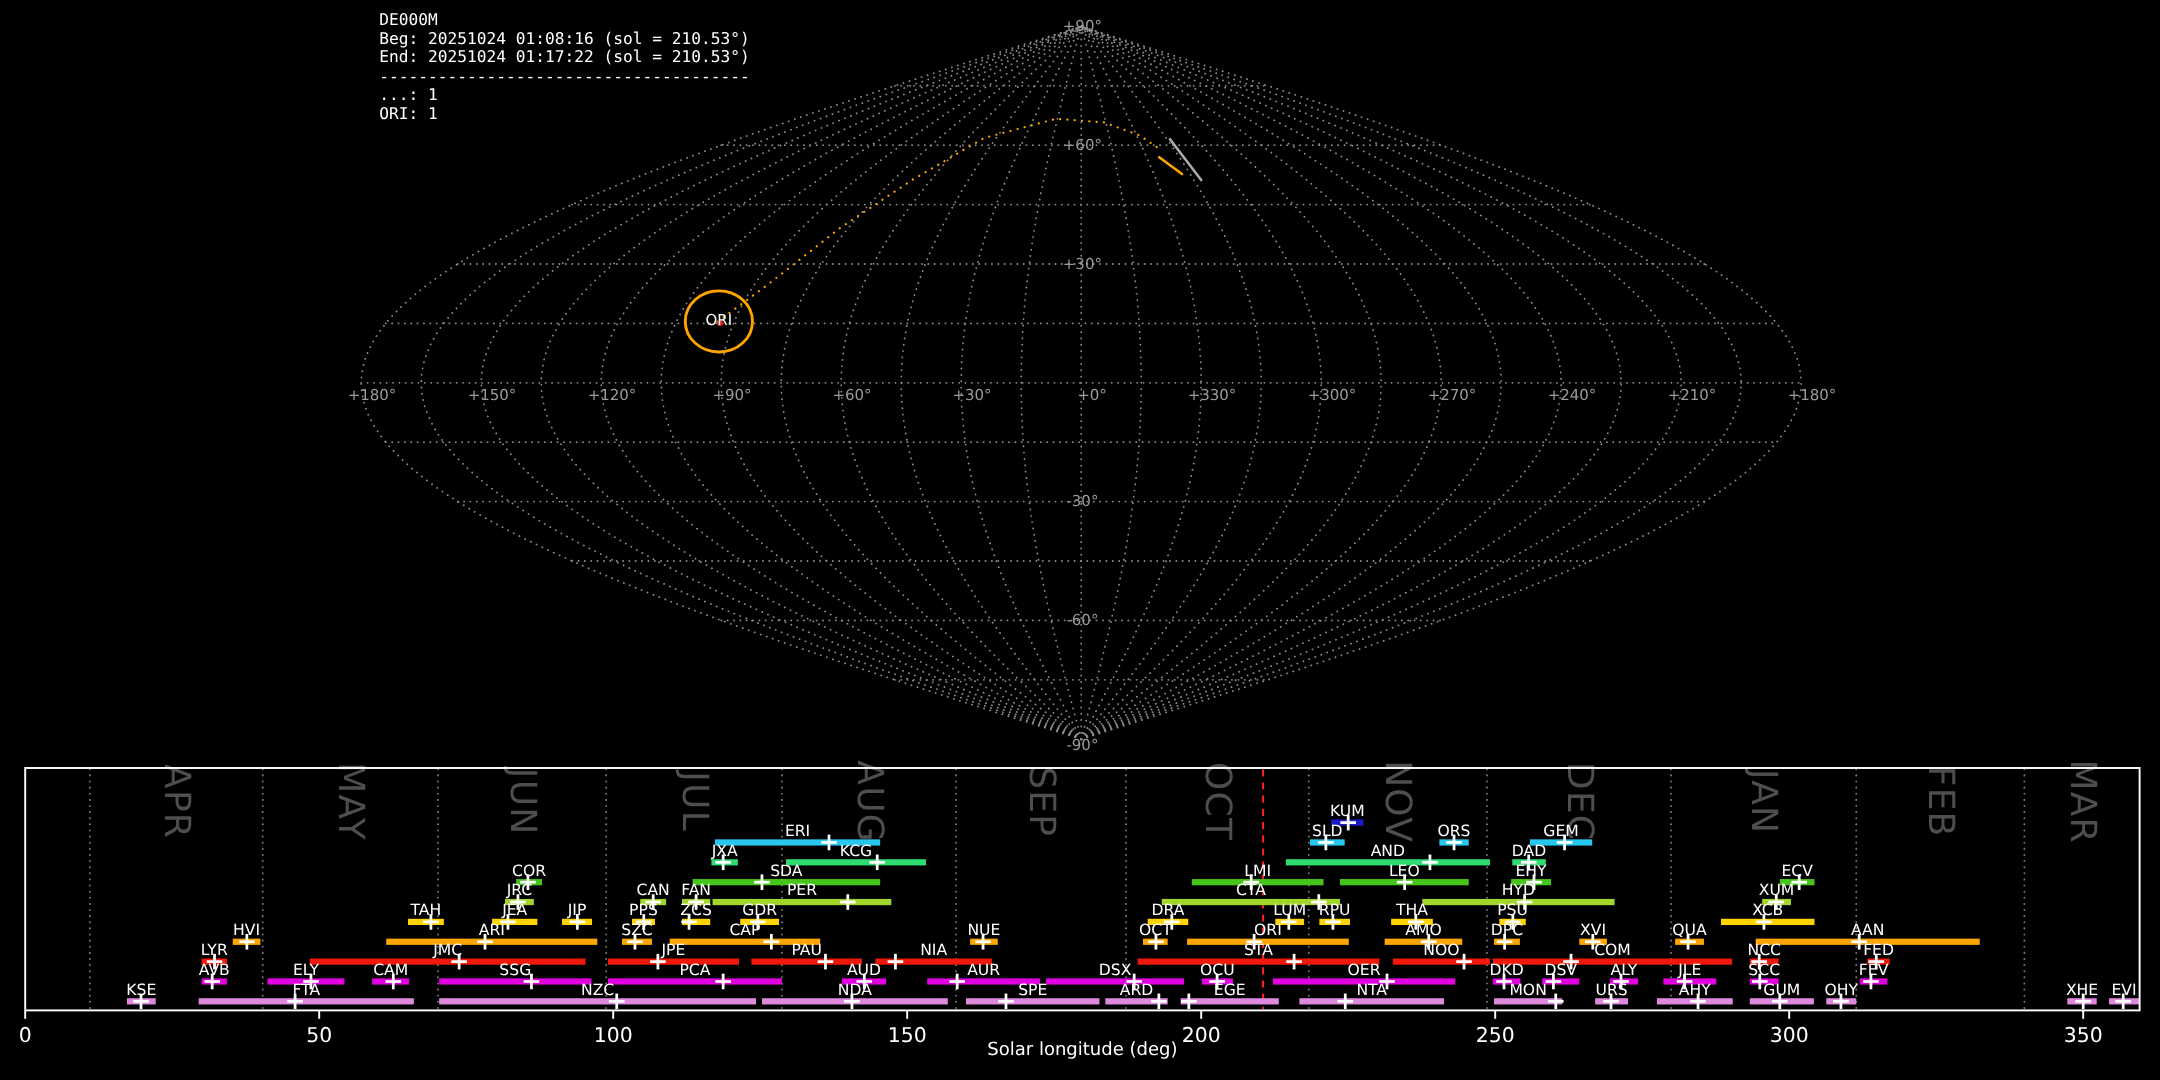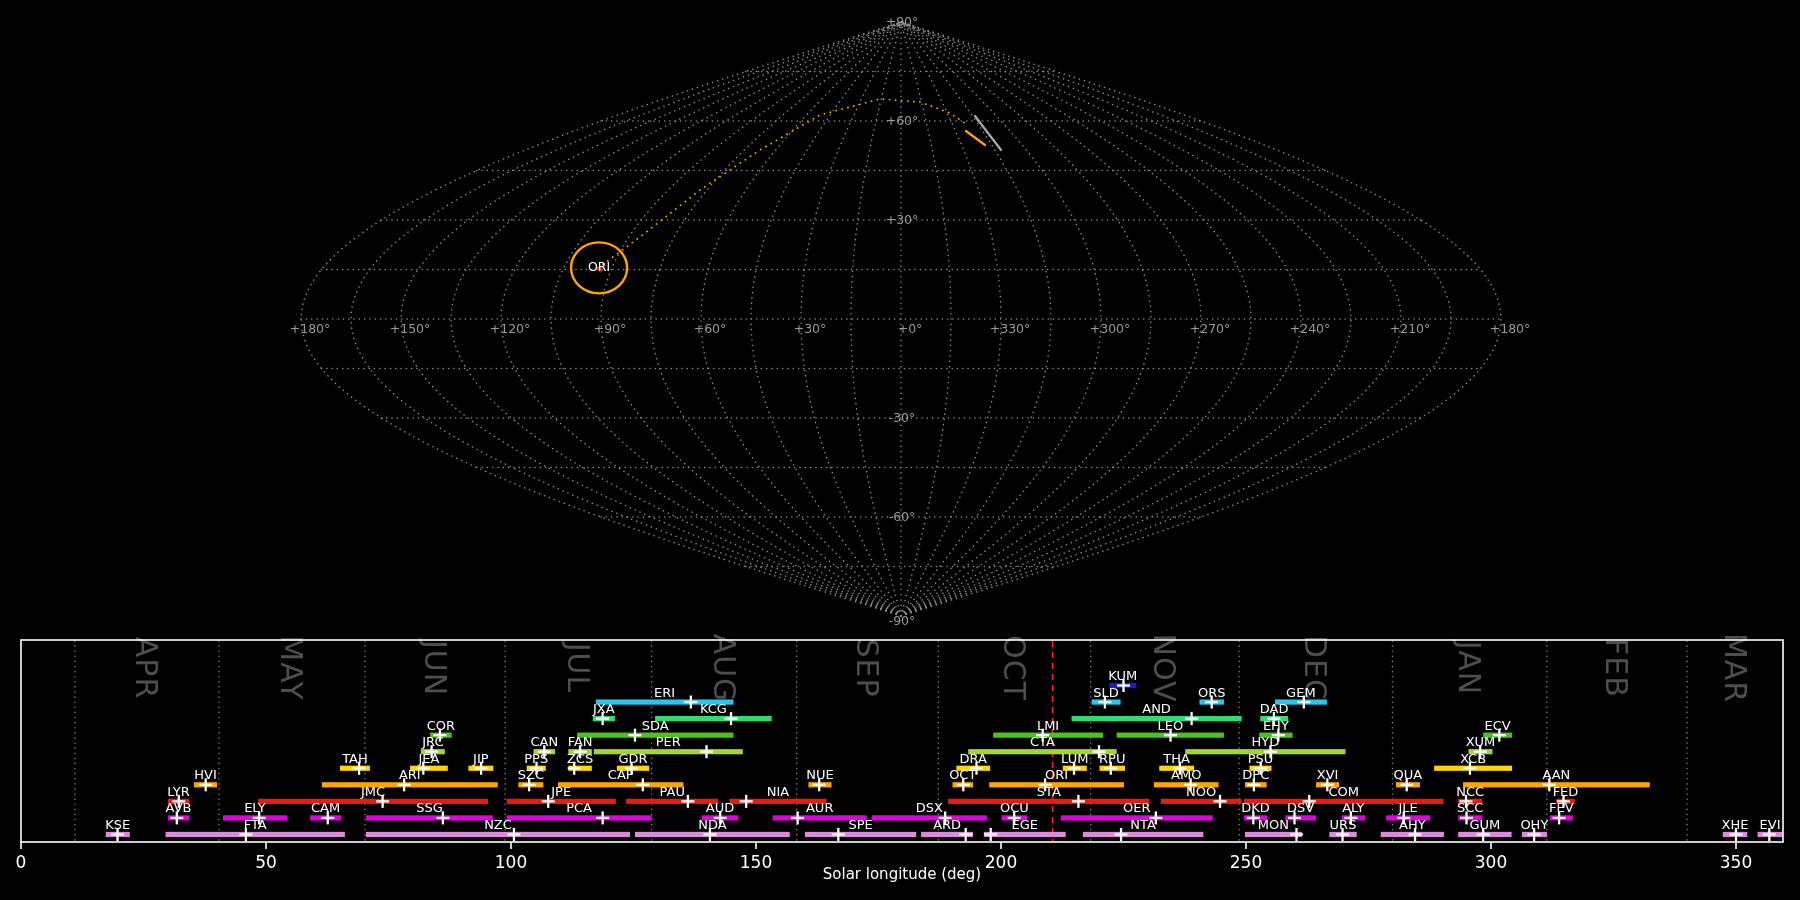"DE000M" pre { html: none -> <pre>DE000M Beg: 20251024 01:08:16 (sol = 210.53°) End: 20251024 01:17:22 (sol = 210.53°) -------------------------------------- ...: 1 ORI: 1</pre> }
